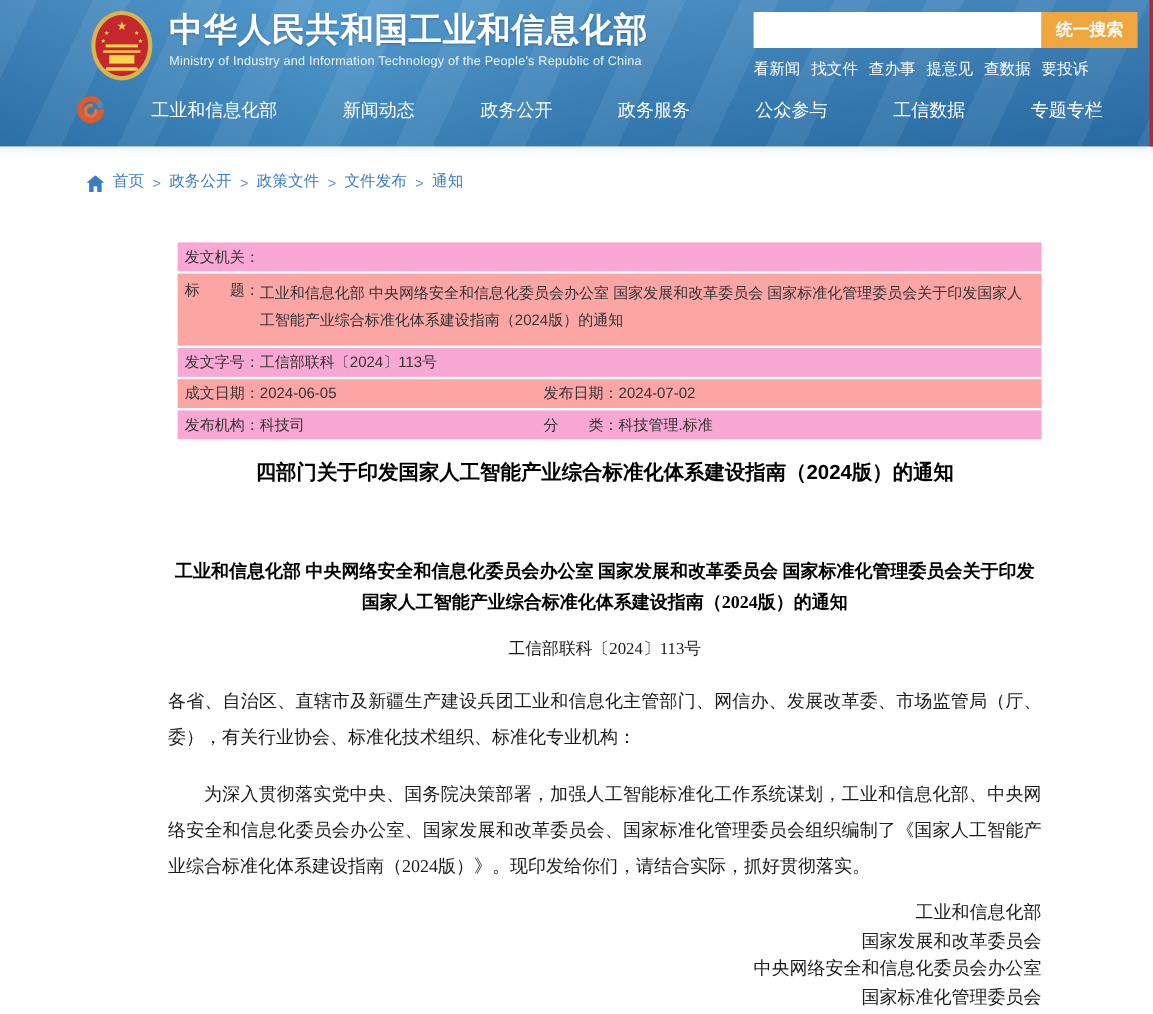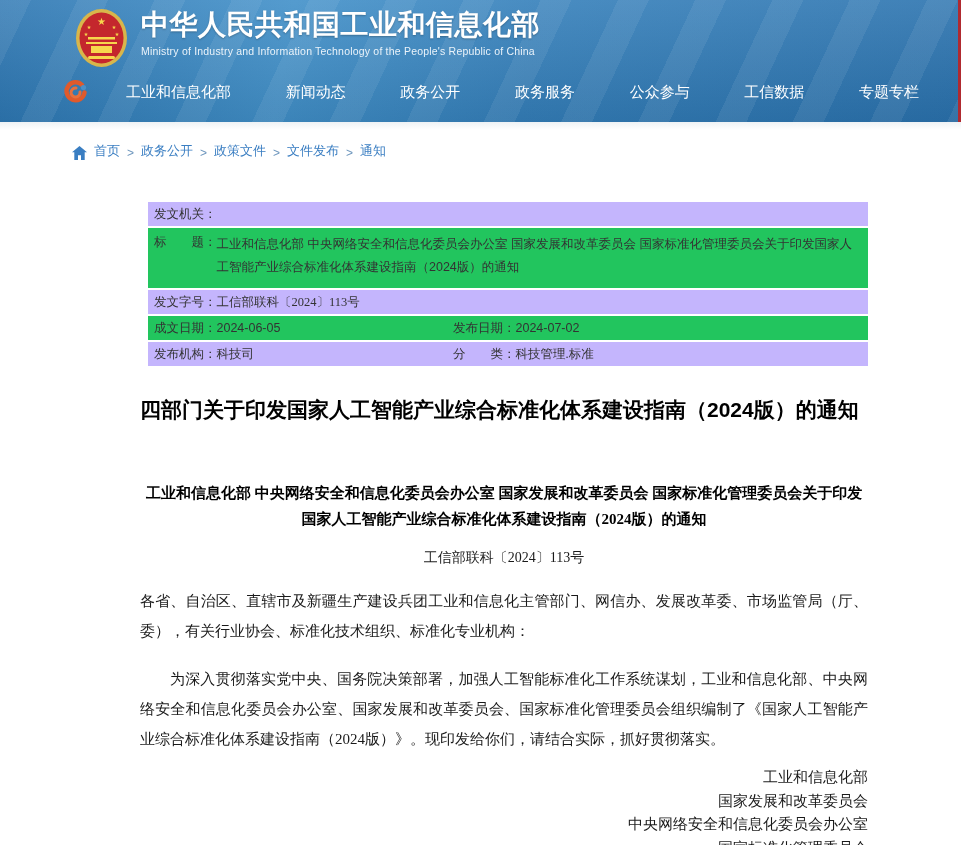"统一搜索" div.search-area { html: none -> <div> <div> <input> <button>统一搜索</button> </div> <div> <a>看新闻</a> <a>找文件</a> <a>查办事</a> <a>提意见</a> <a>查数据</a> <a>要投诉</a> </div> </div> }
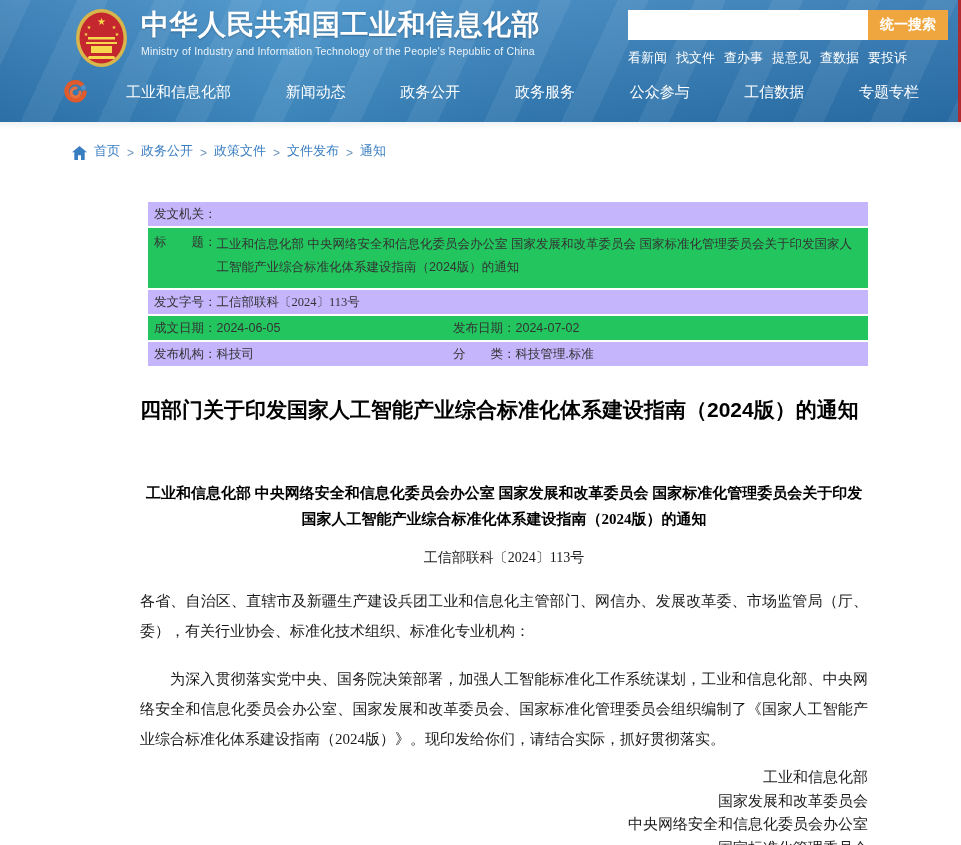"发文机关：" .mrow.gray { background: #c4b5fd -> #f9a8d4; font-family: Liberation Serif, serif -> none }
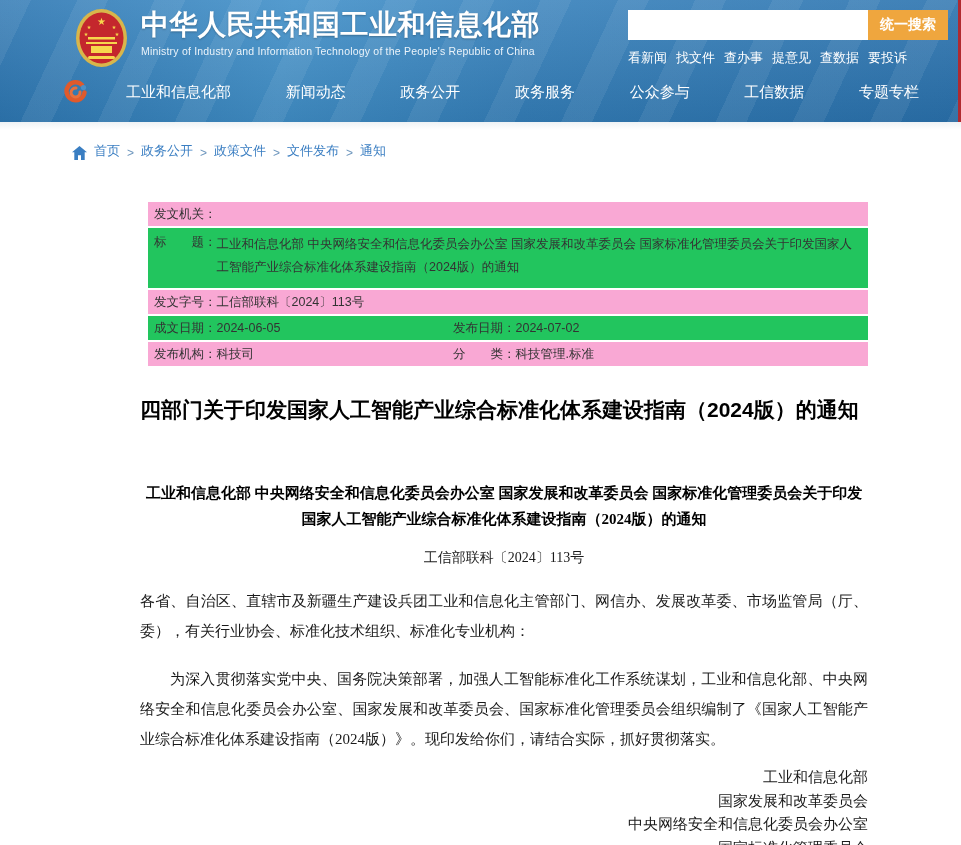"标 题：" .mrow { background: #22c55e -> #fca5a5 }
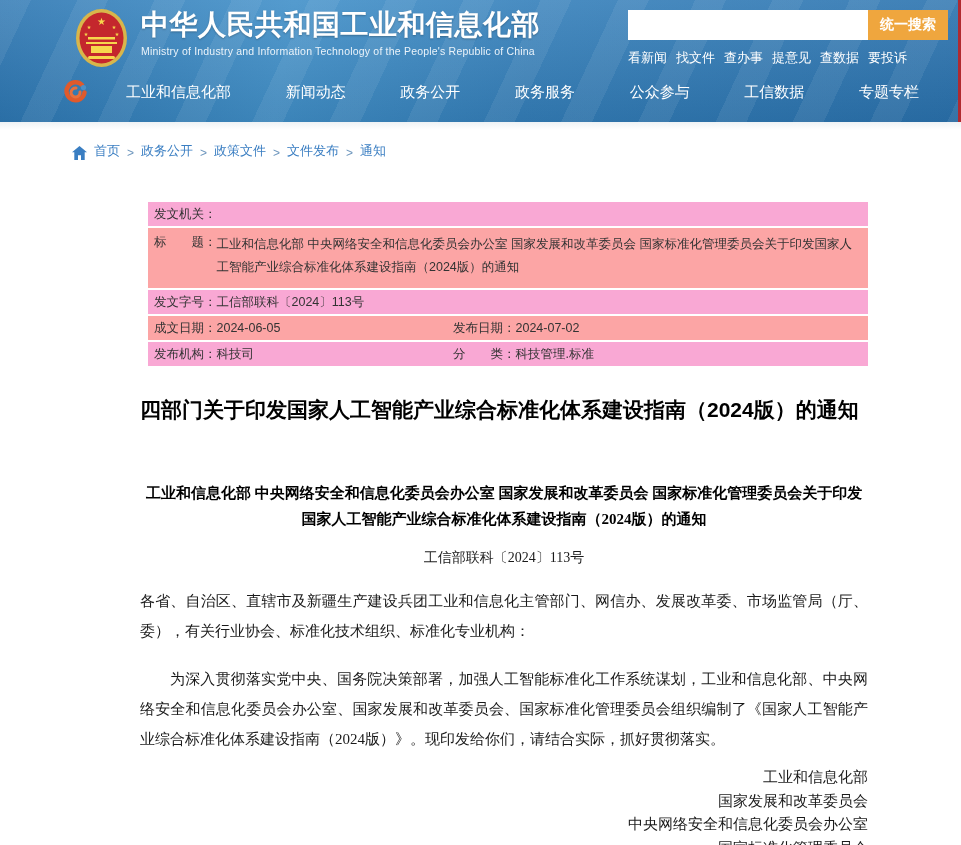"四部门关于印发国家人工智能产业综合标准化体系建设指南（2024版）的通知" .doc-title { font-size: 21px -> 17px; margin-top: 30px -> 14px; text-align: none -> center }
